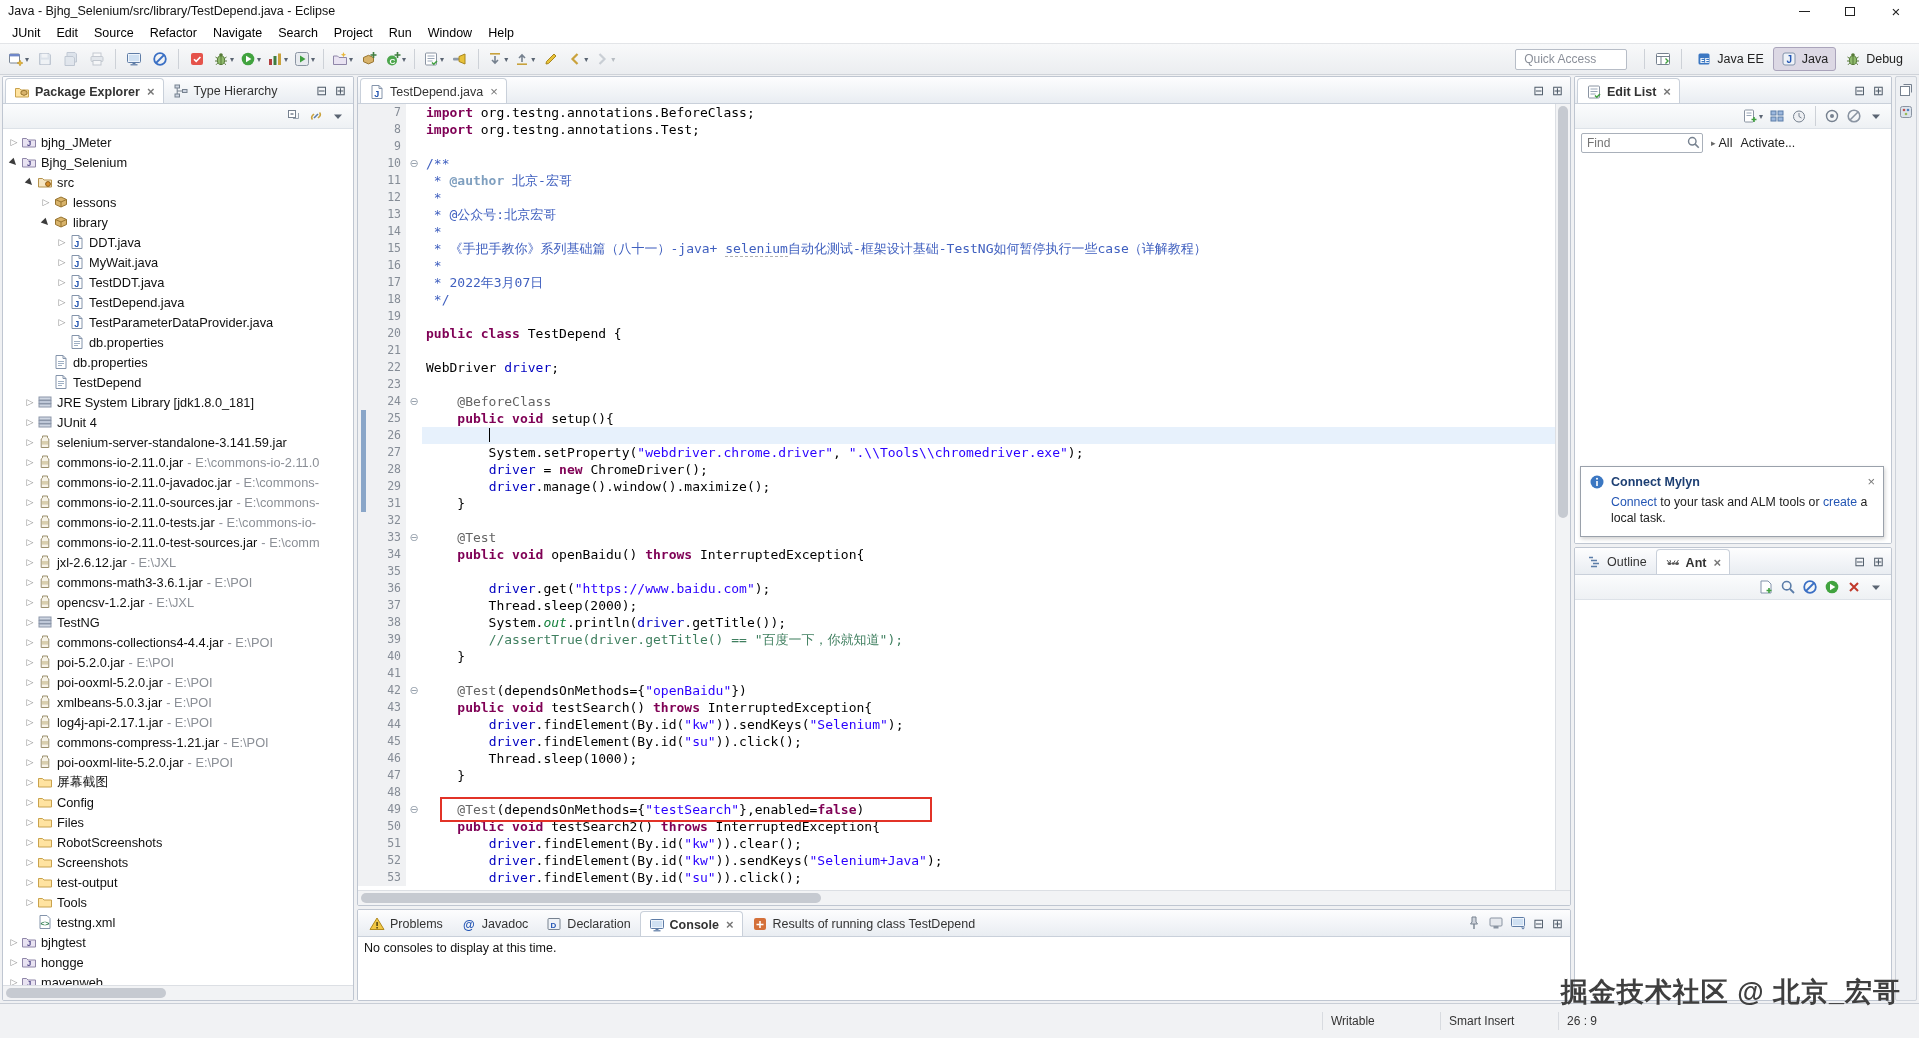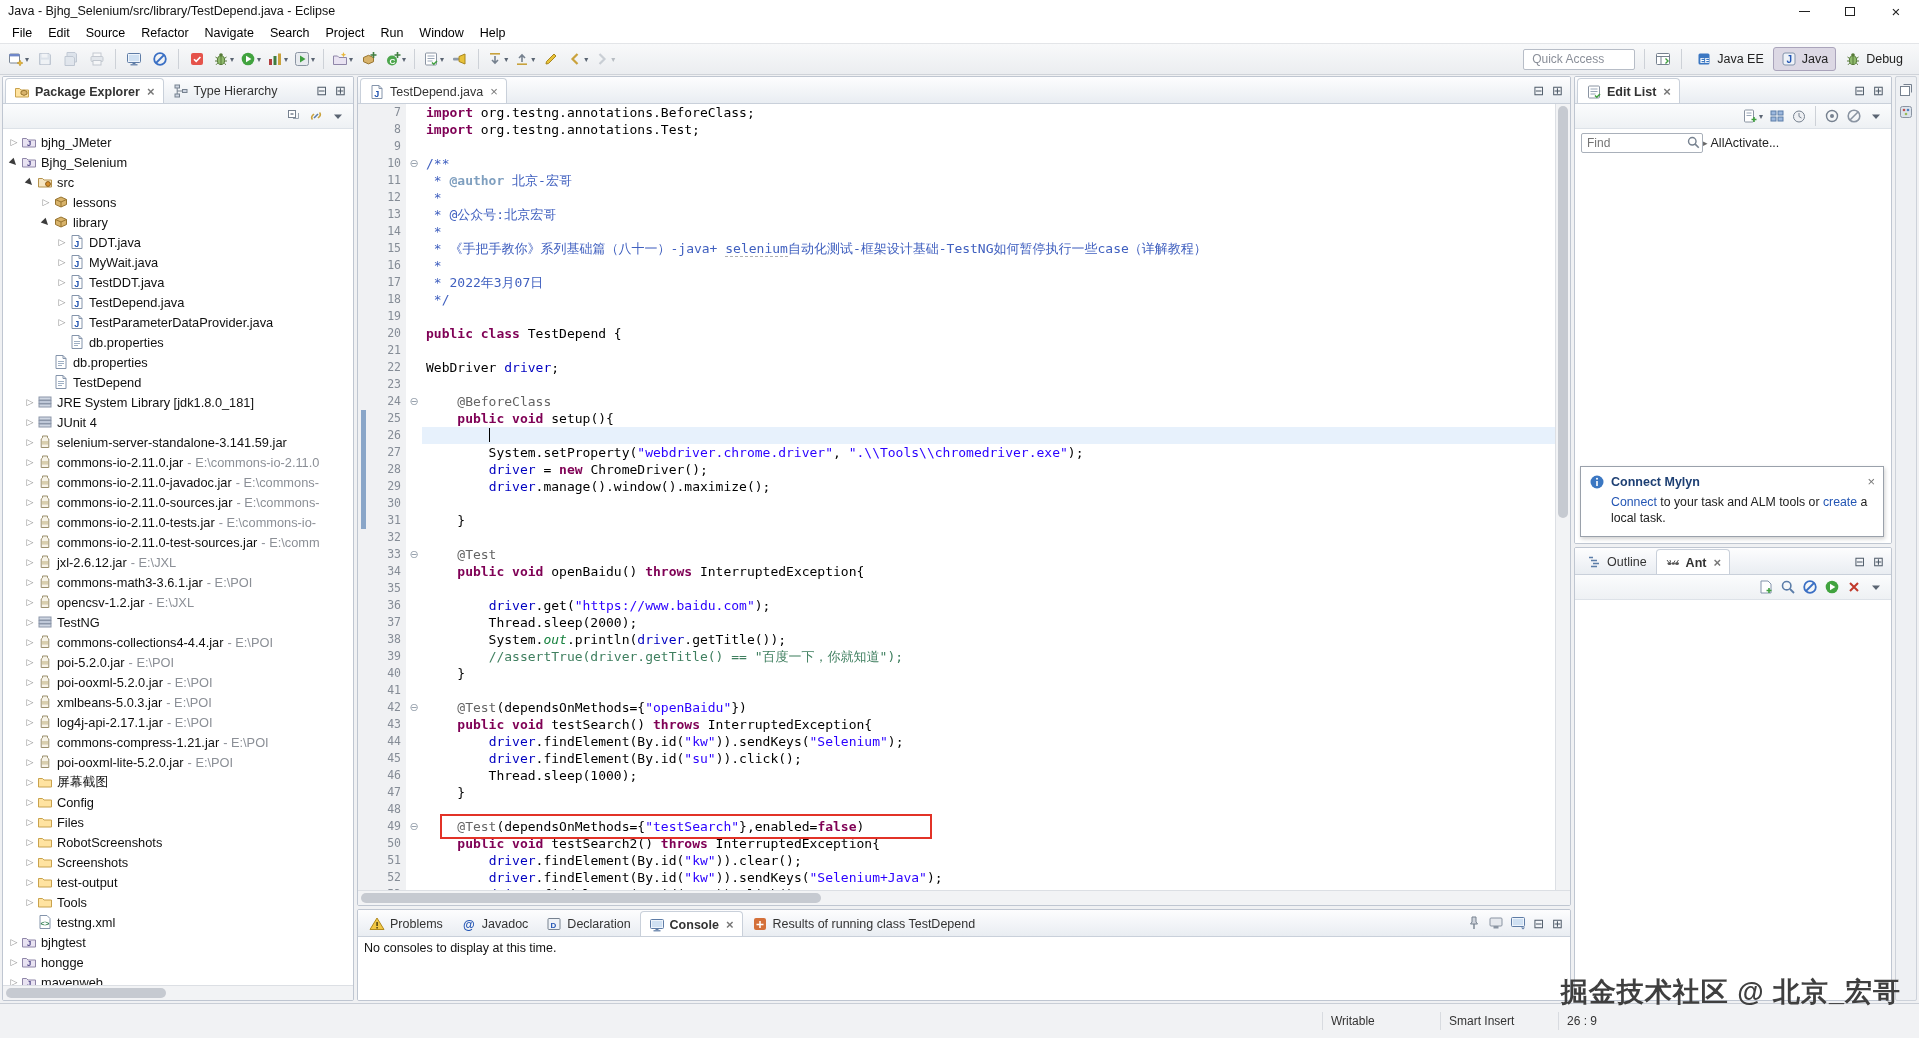"File" div.menu-item { text: File -> JUnit }
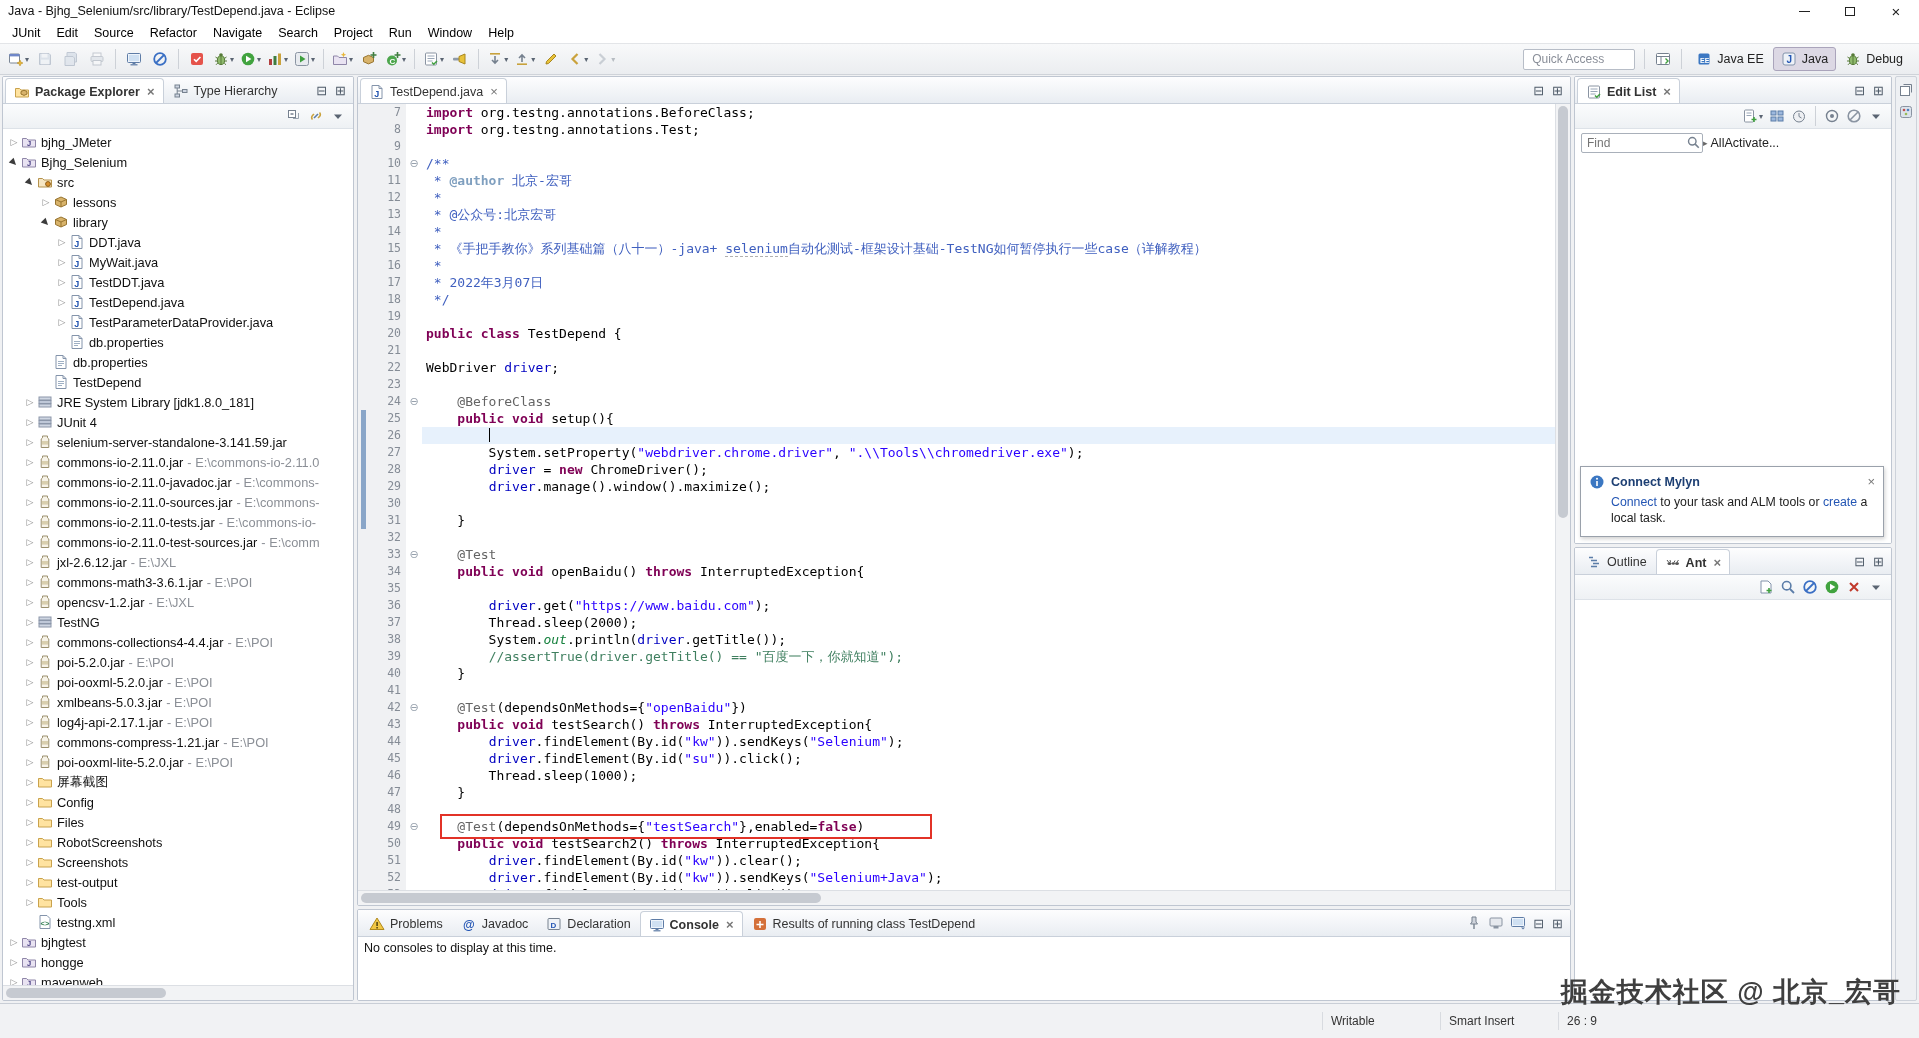"Quick Access" .quick-access { margin-right: 4px -> 12px }
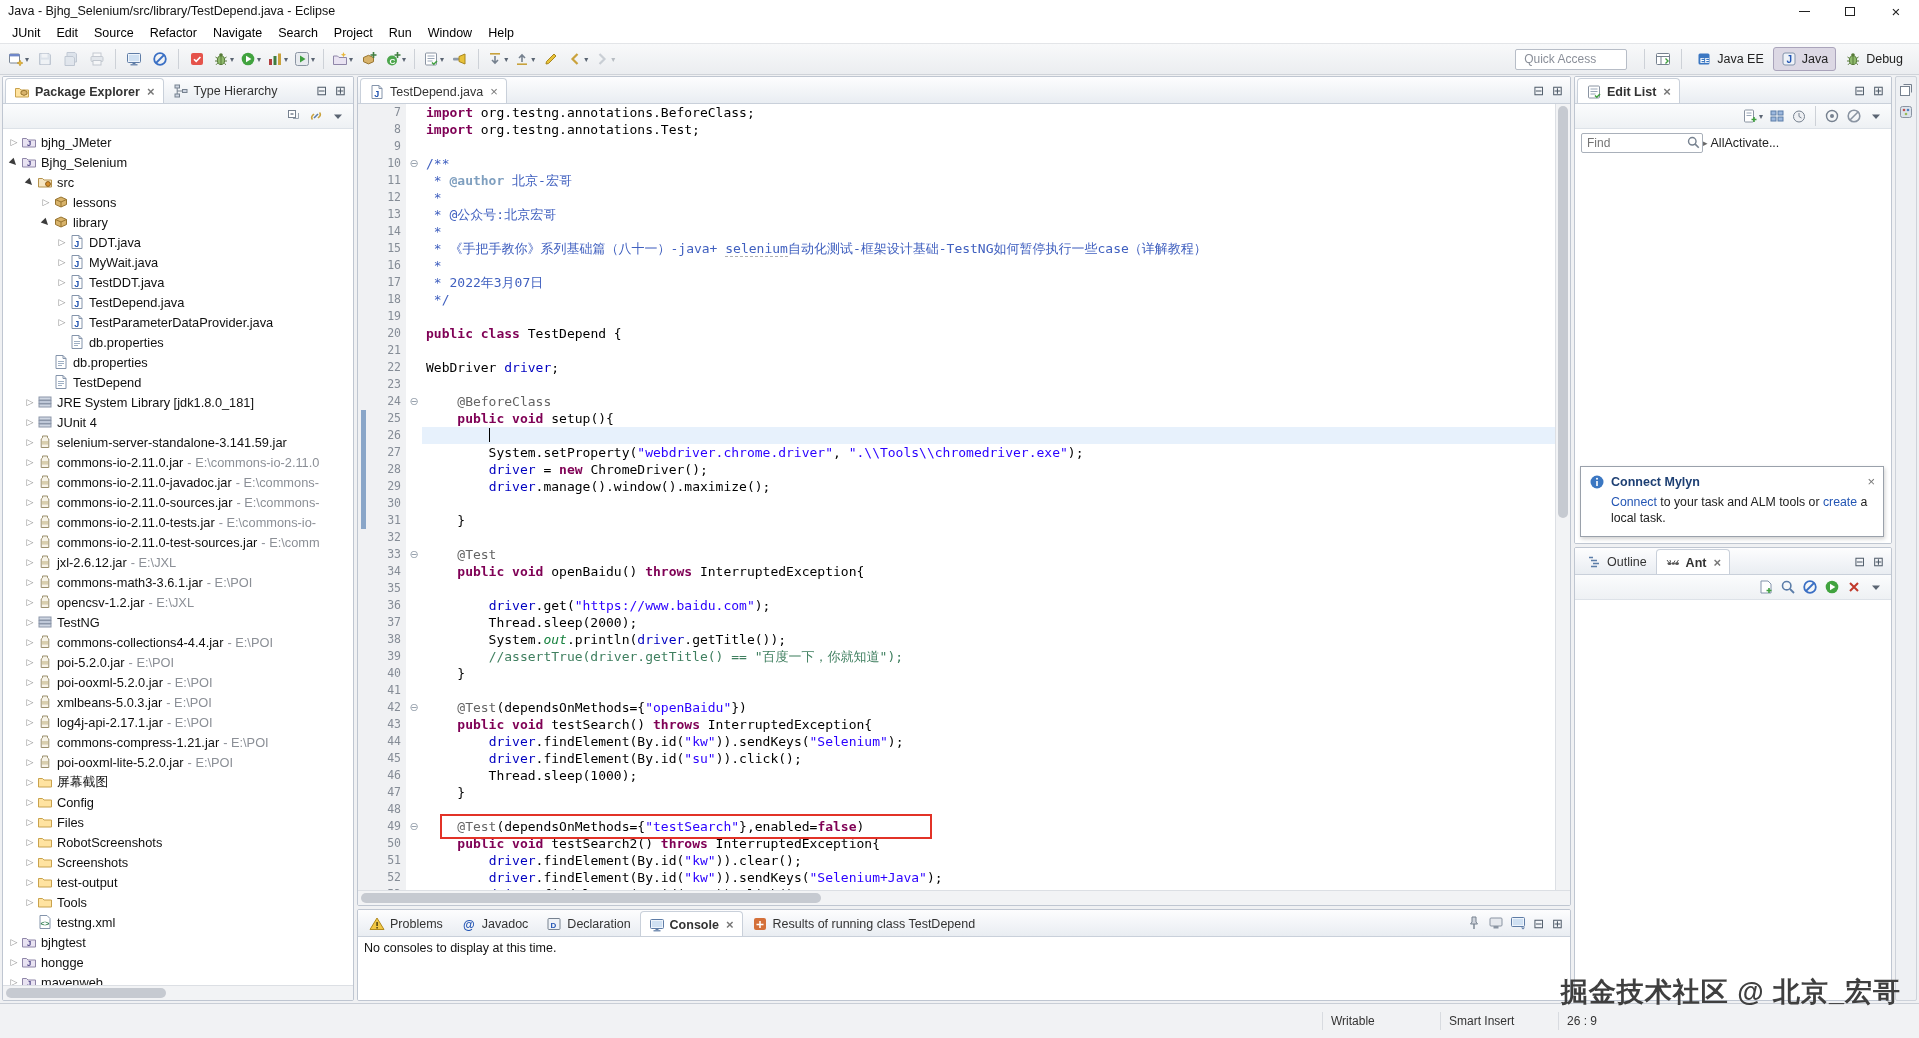"Find" .find-row { gap: 0 -> 8px }
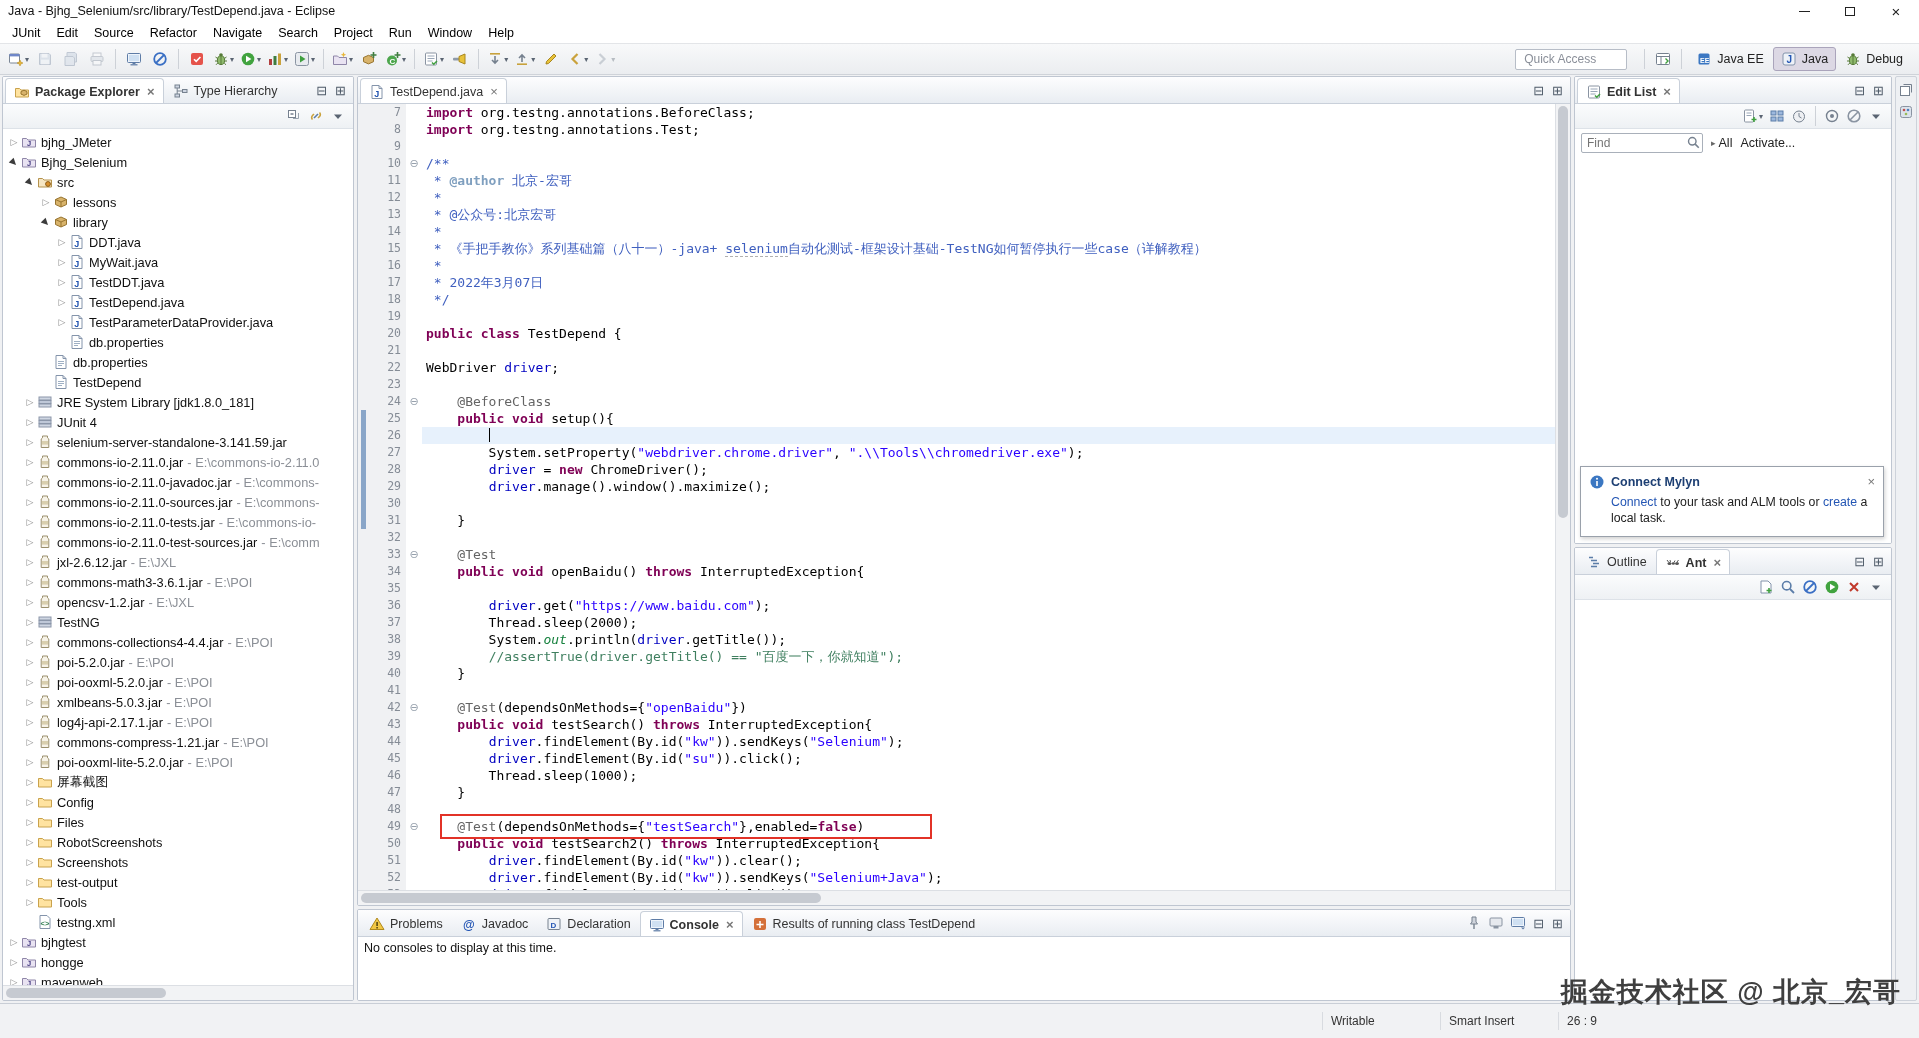"30" div.cline { html: <div><span><span></span></span><span>30</span><span></span><span></span></div> -> none }
